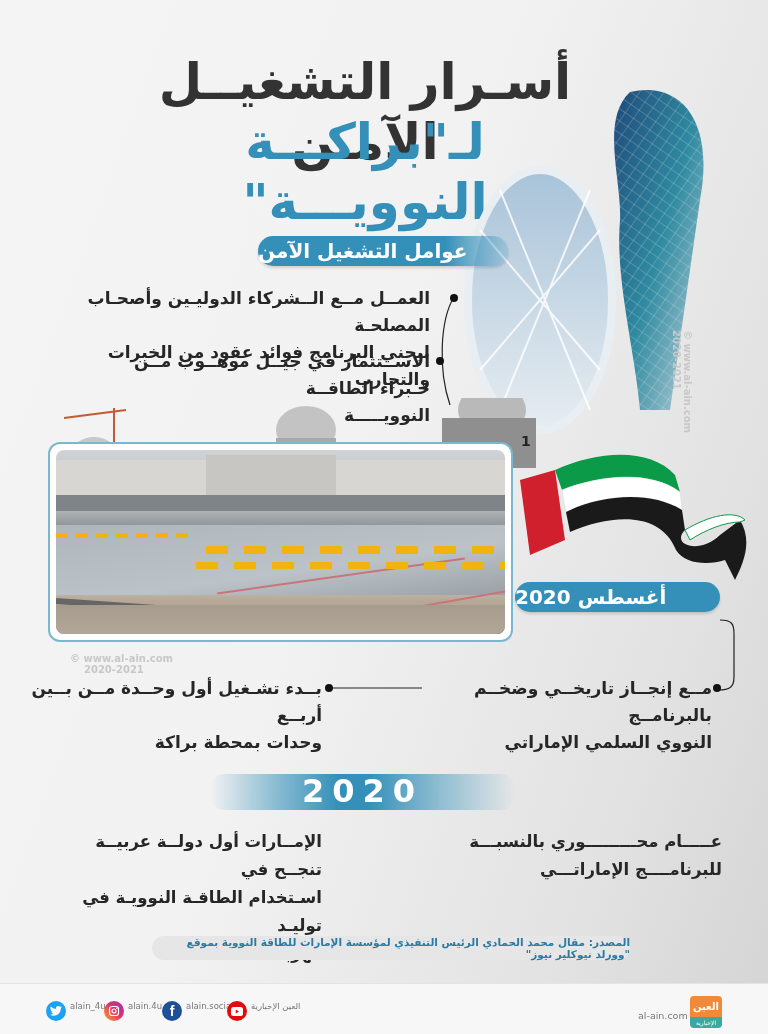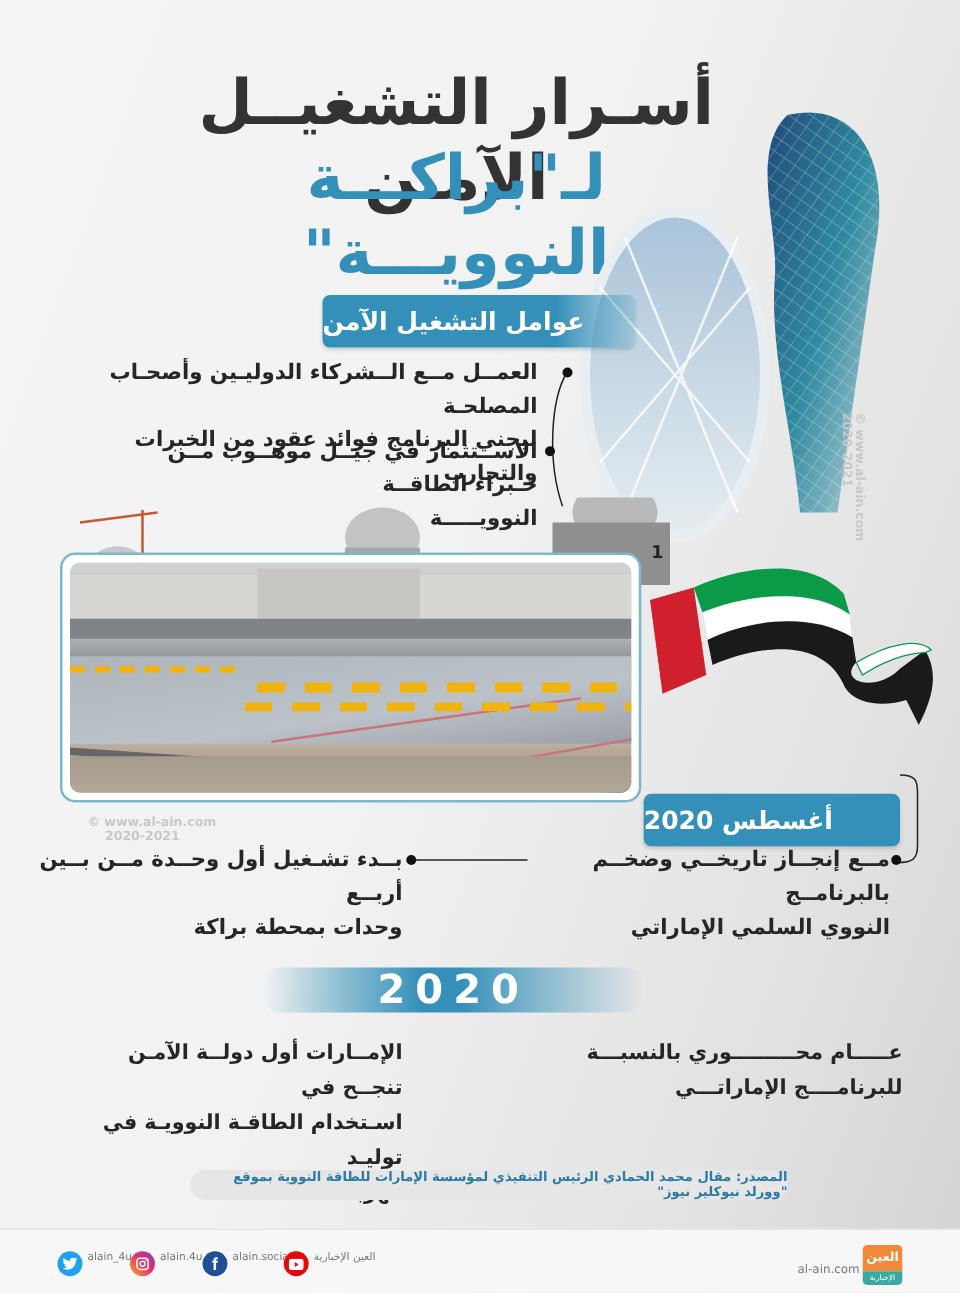"عوامل التشغيل الآمن" .pill { border-radius: 6px -> 16px; height: 42px -> 30px }
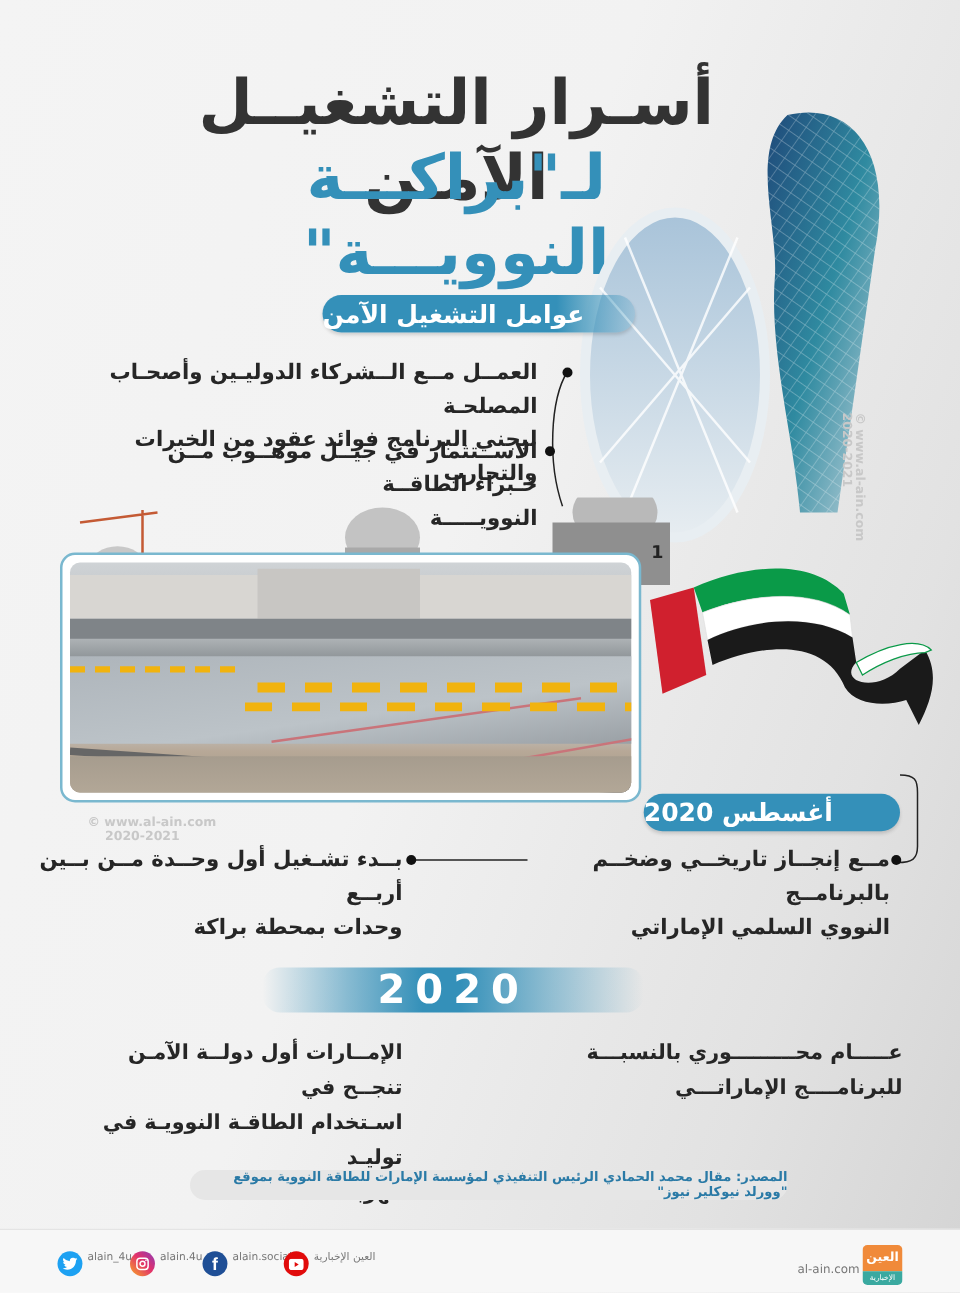"أغسطس 2020" div.pill { top: 635px -> 582px }
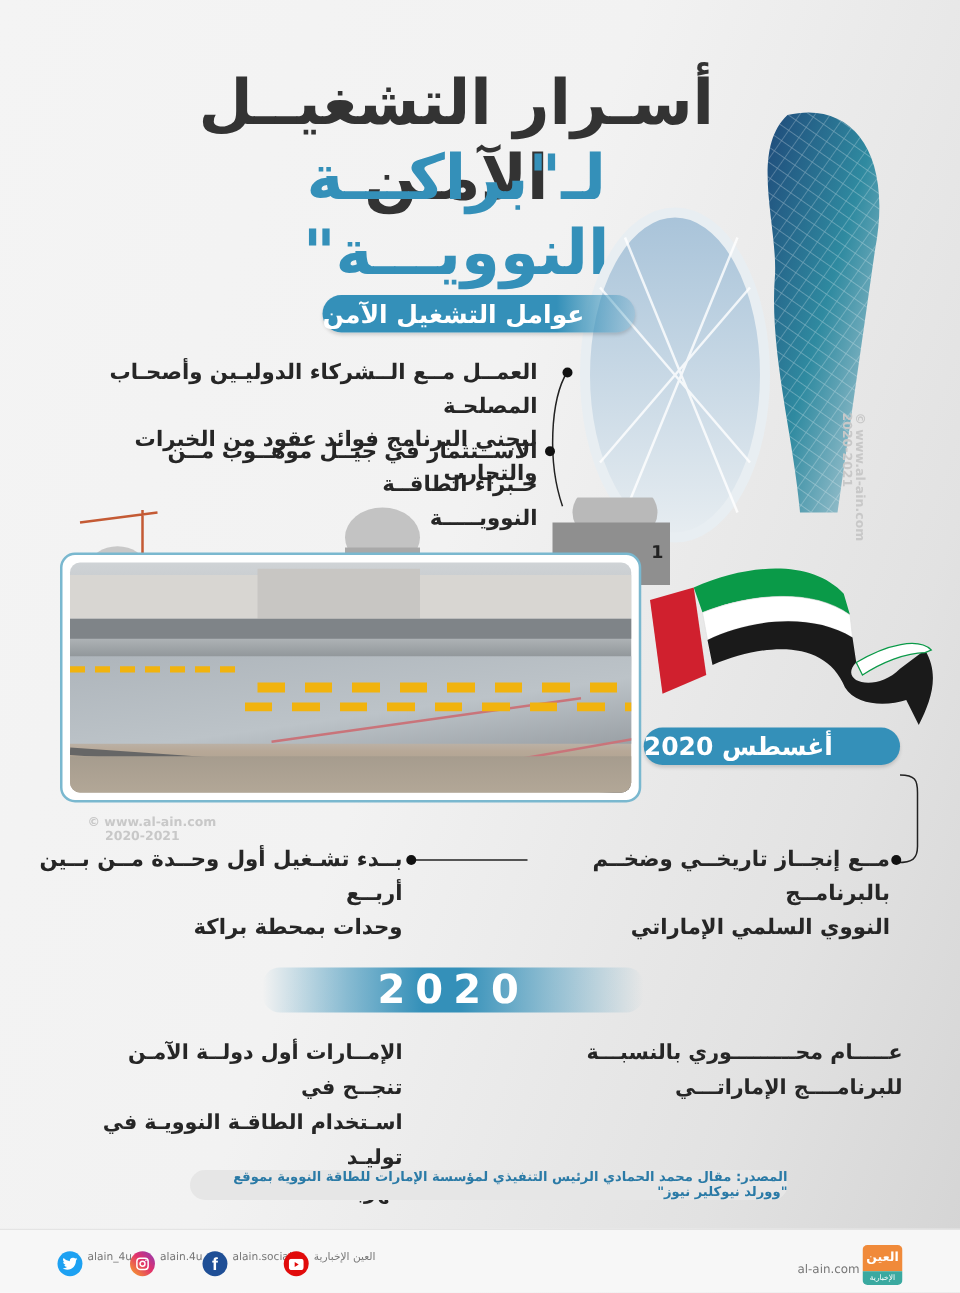"الإمــارات أول دولــة الآمـن تنجــح" div { text: الآمـن -> عربيــة }
